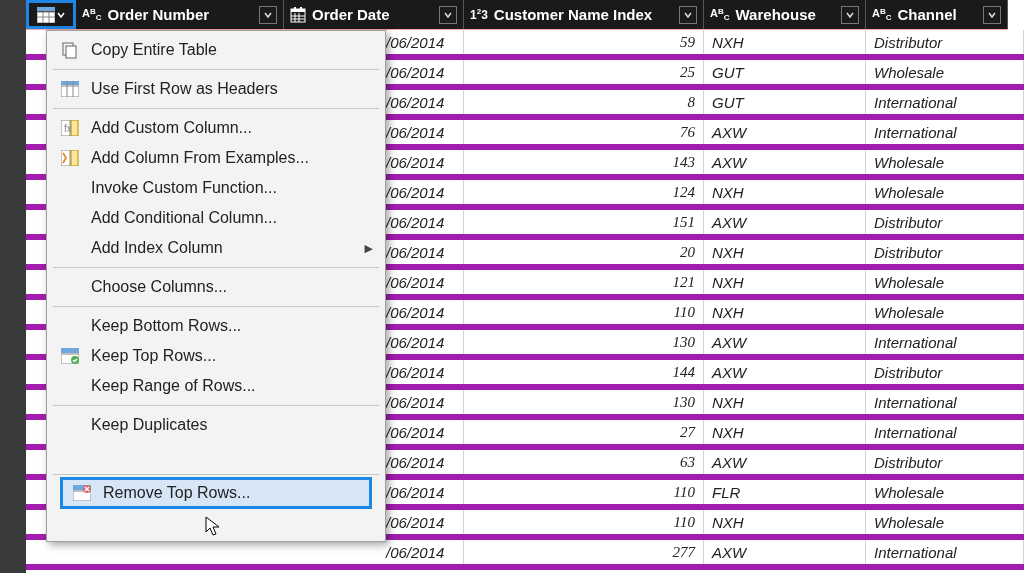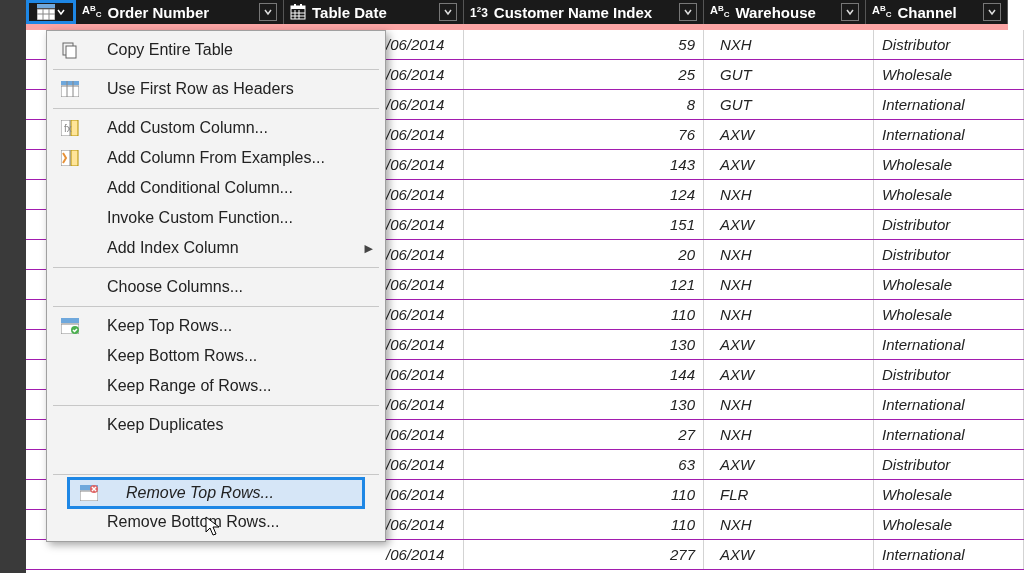"ABC" .header-row { border-bottom: 6px solid #fca5a5 -> 1px solid #fca5a5 }
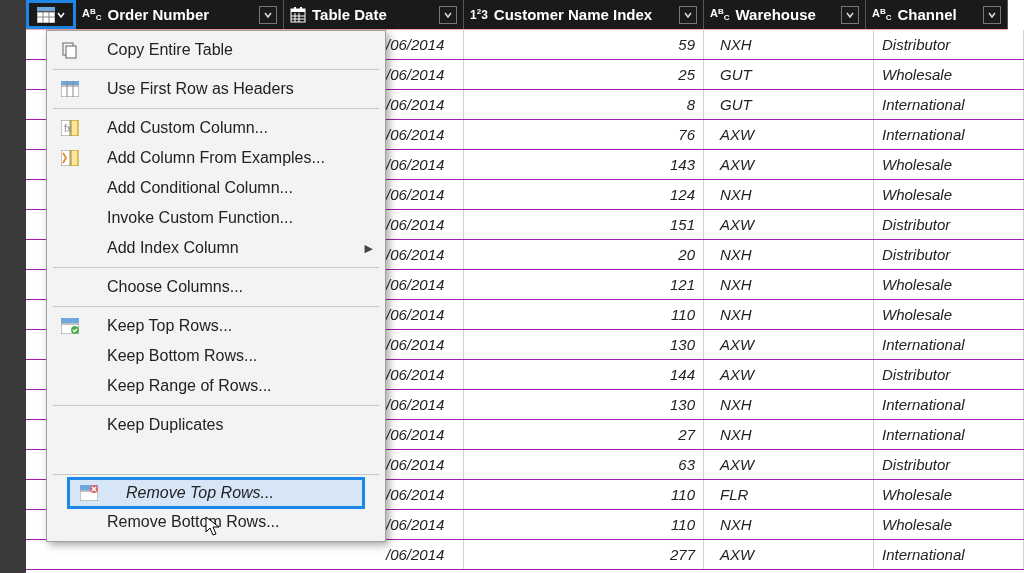"Table Date" span { text: Table -> Order }
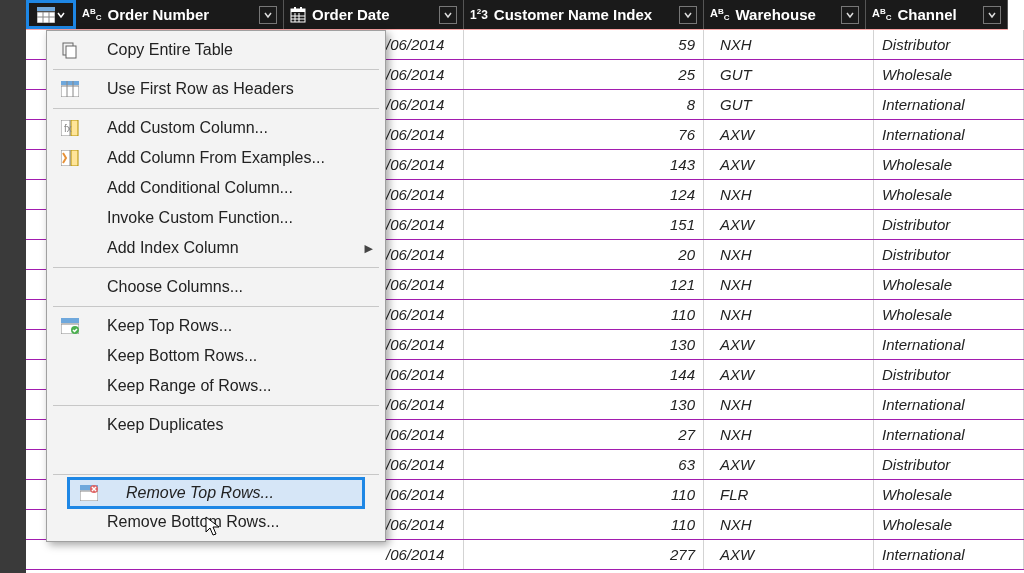"Copy Entire Table" .menu-item { gap: 28px -> 12px }
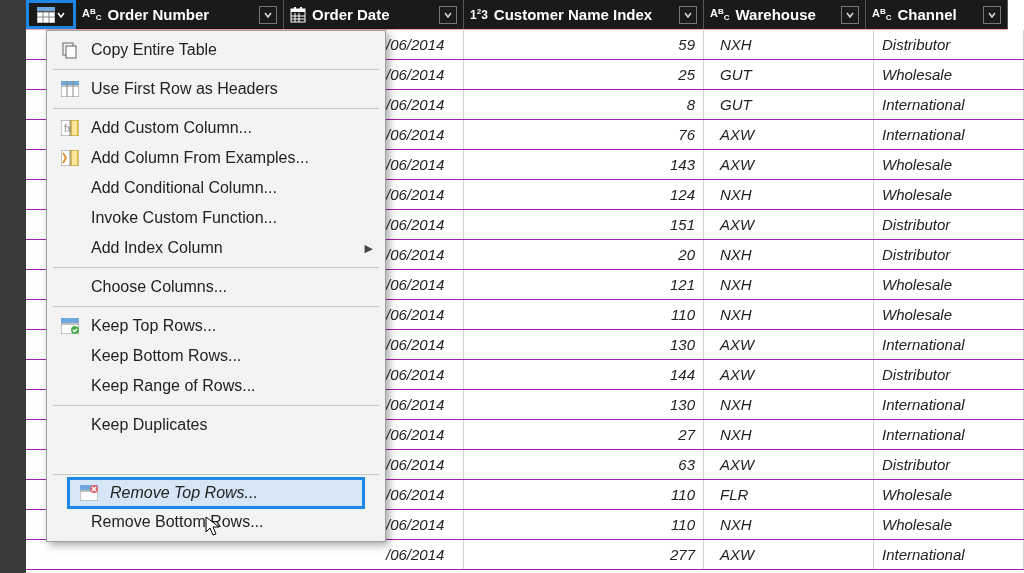"/06/2014" .data-row { border-bottom: 1px solid #a21caf -> 6px solid #a21caf }
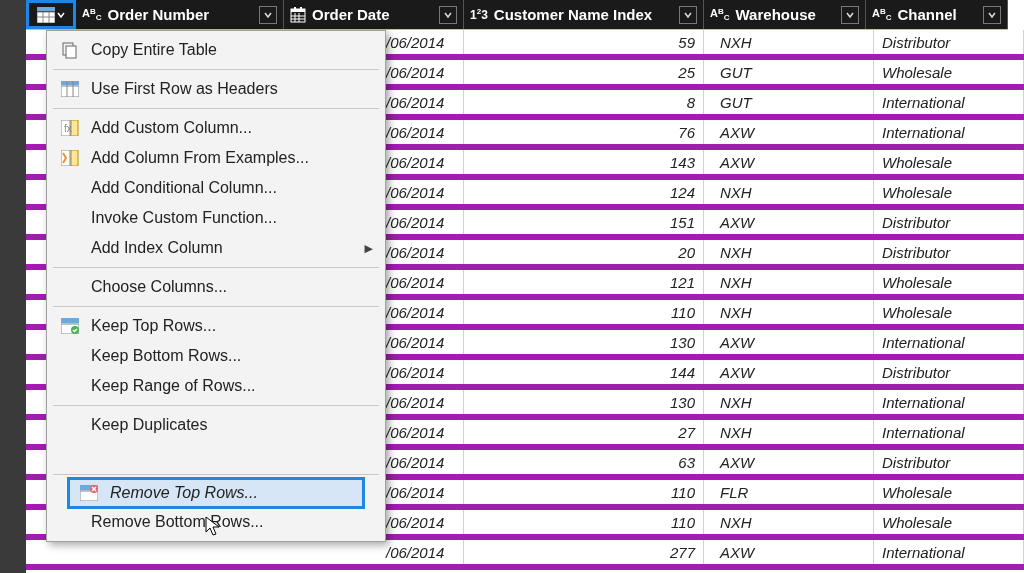"59" .c-idx { font-family: none -> Liberation Serif, serif }
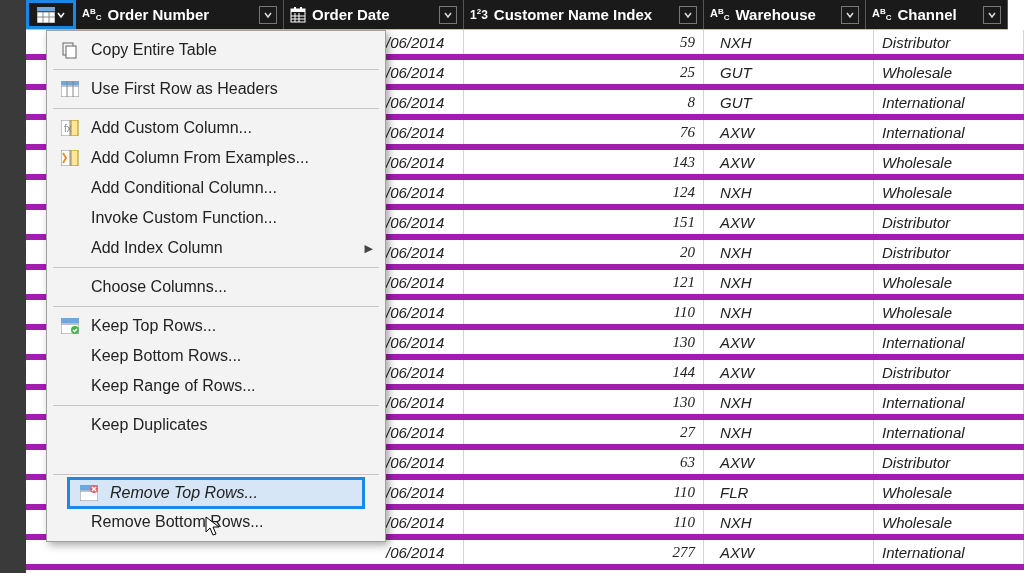"NXH" .c-wh { margin-left: 8px -> none }
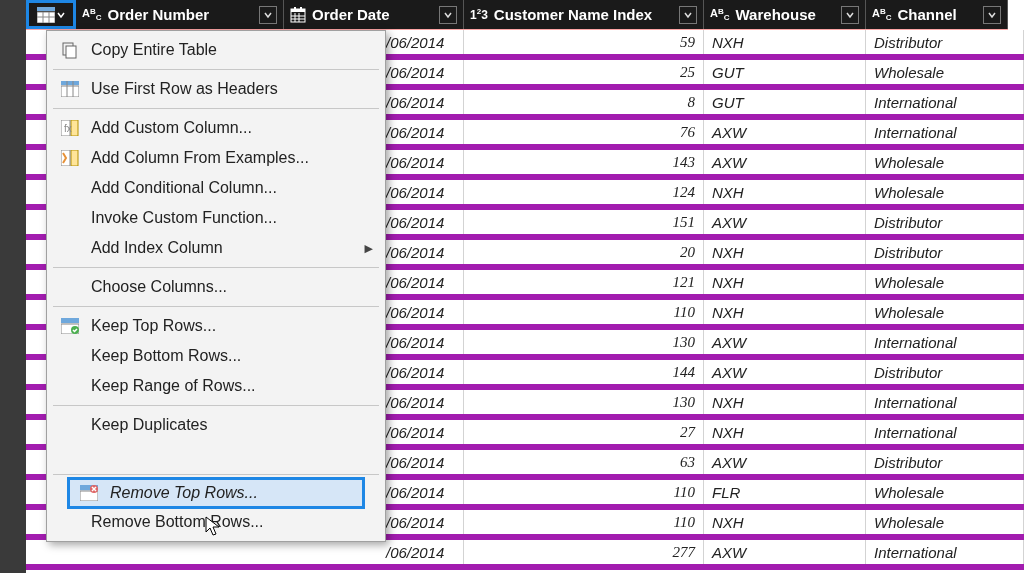"Add Conditional Column..." div.menu-item { order: before "Invoke Custom Function..." -> after "Invoke Custom Function..." }
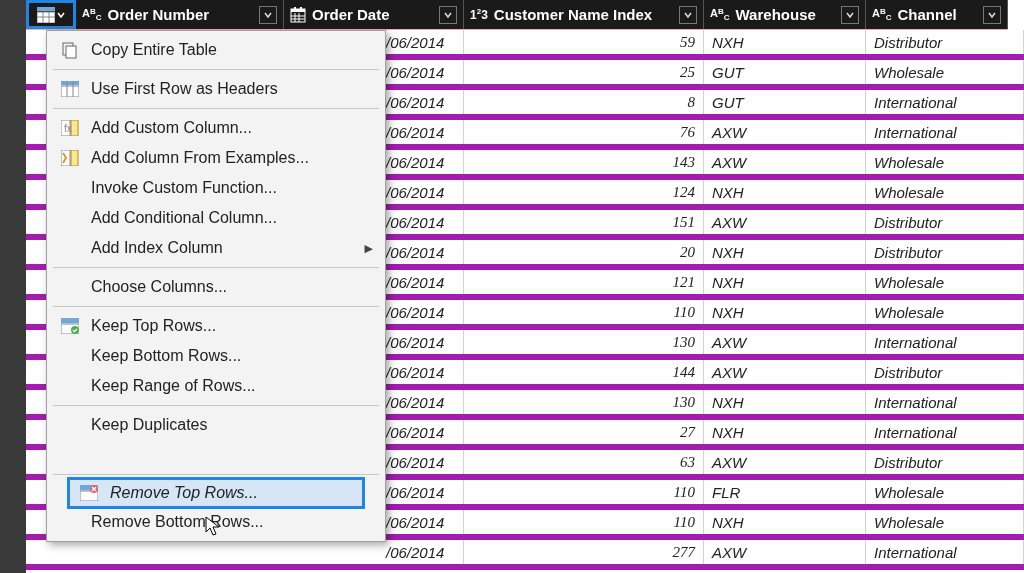"Keep Top Rows..." div.menu-item { order: before "Keep Bottom Rows..." -> after "Keep Bottom Rows..." }
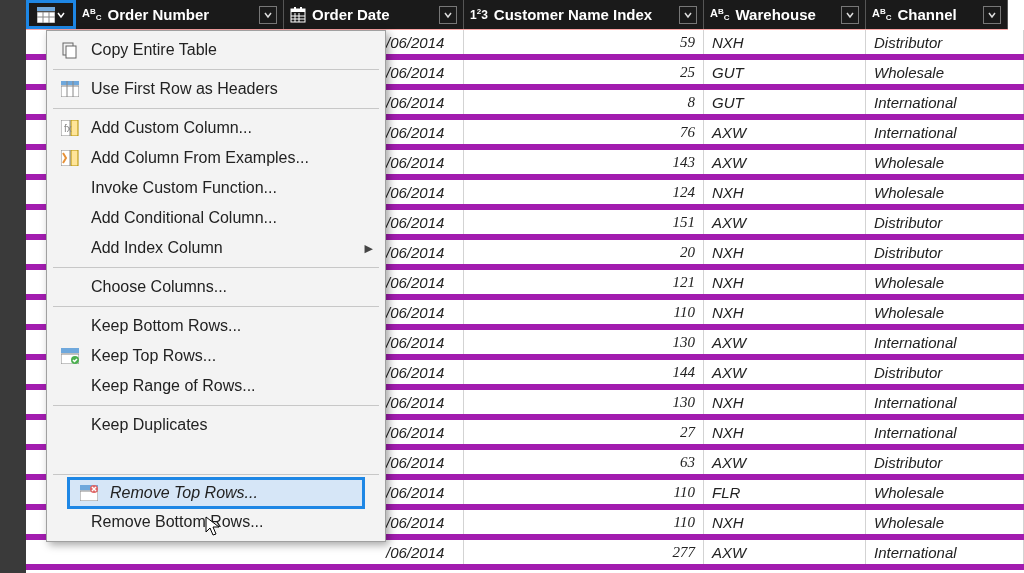"Remove Top Rows..." .menu-item.highlight { font-style: italic -> none; margin: -2px 20px -> -2px 13px }
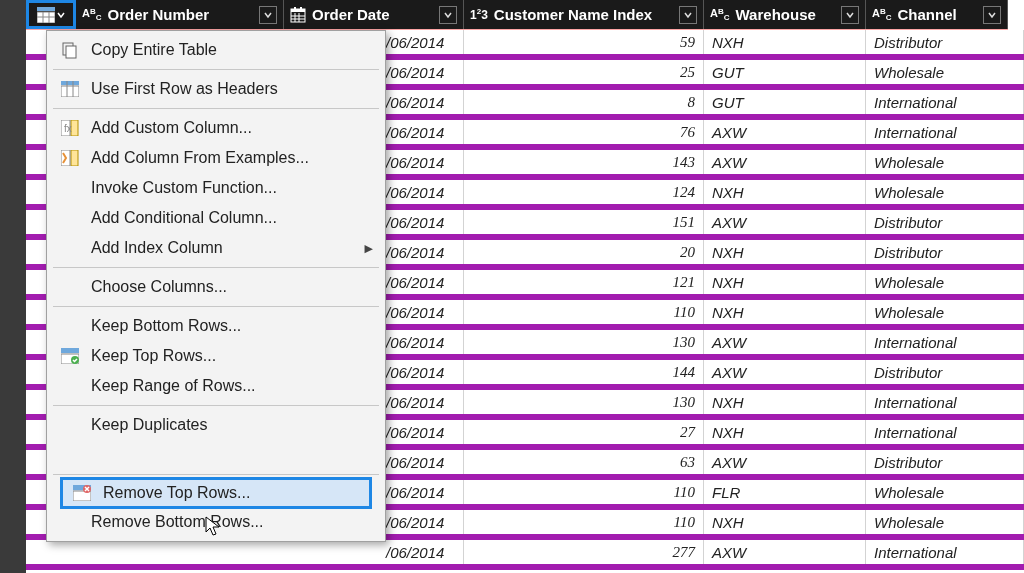"Remove Bottom Rows..." span.menu-label { html: <span>Remove Bottom Rows...</span> -> none }
